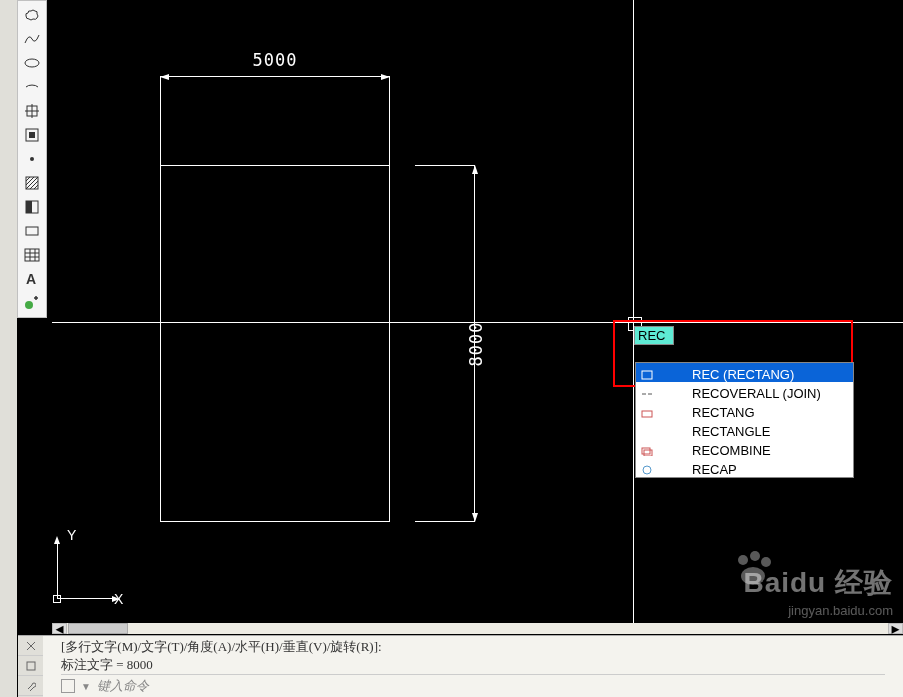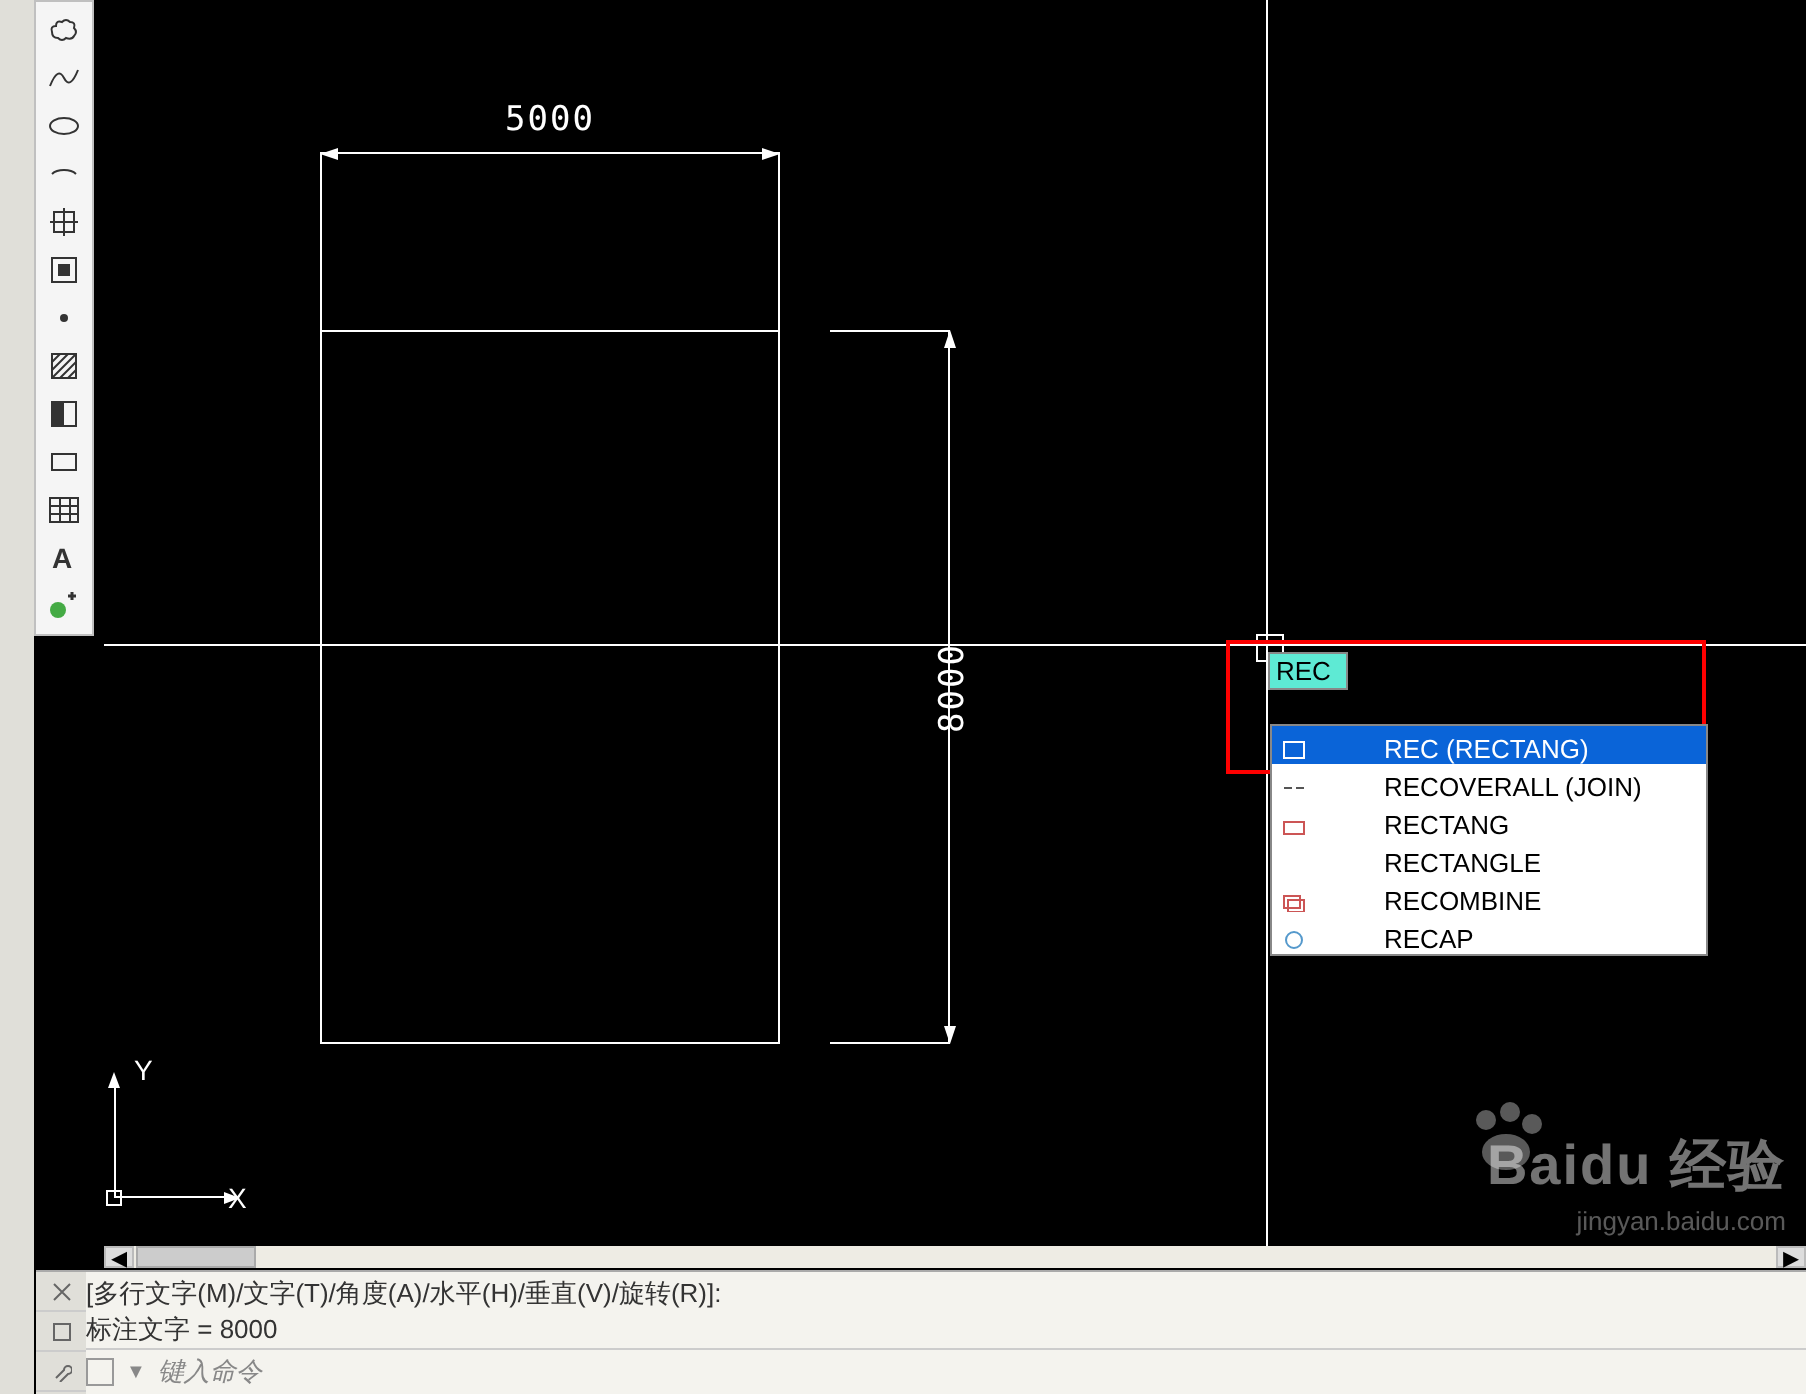"[多行文字(M)/文字(T)/角度(A)/水平(H)/垂直(V)/旋转(R)]:" .bp-content { font-family: Liberation Sans, sans-serif -> Liberation Serif, serif; padding: 2px 0 -> 2px 18px }
